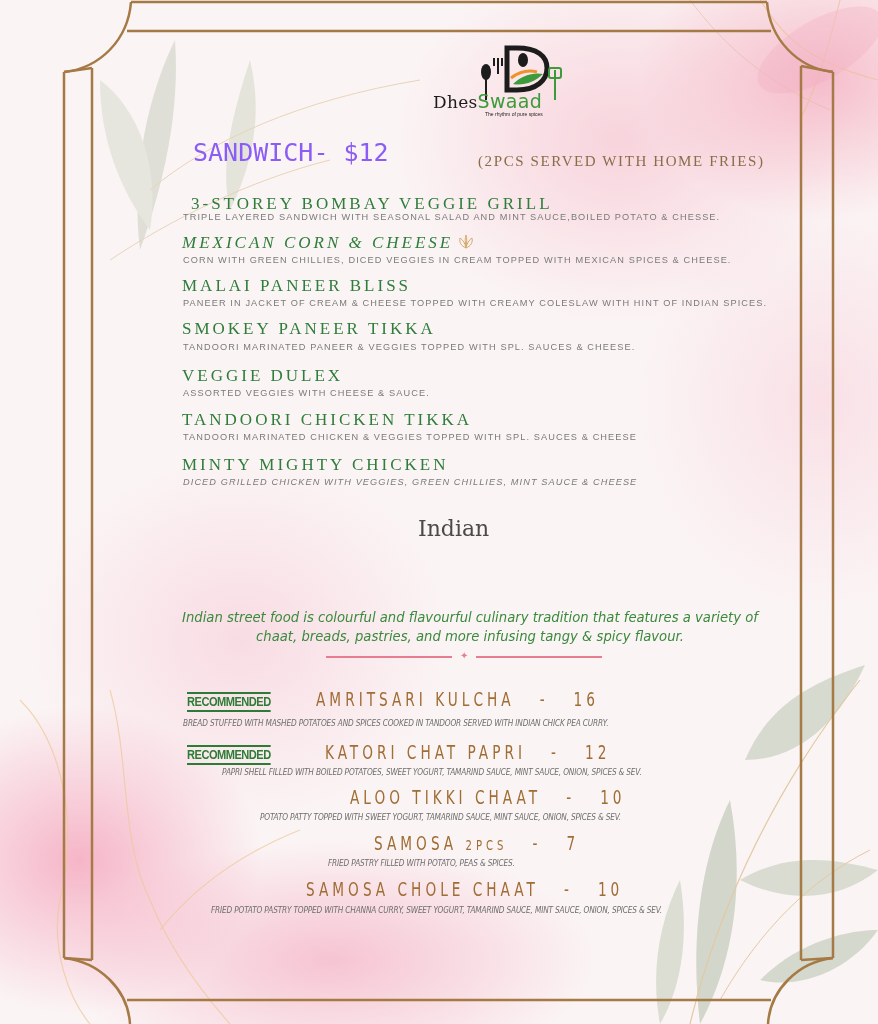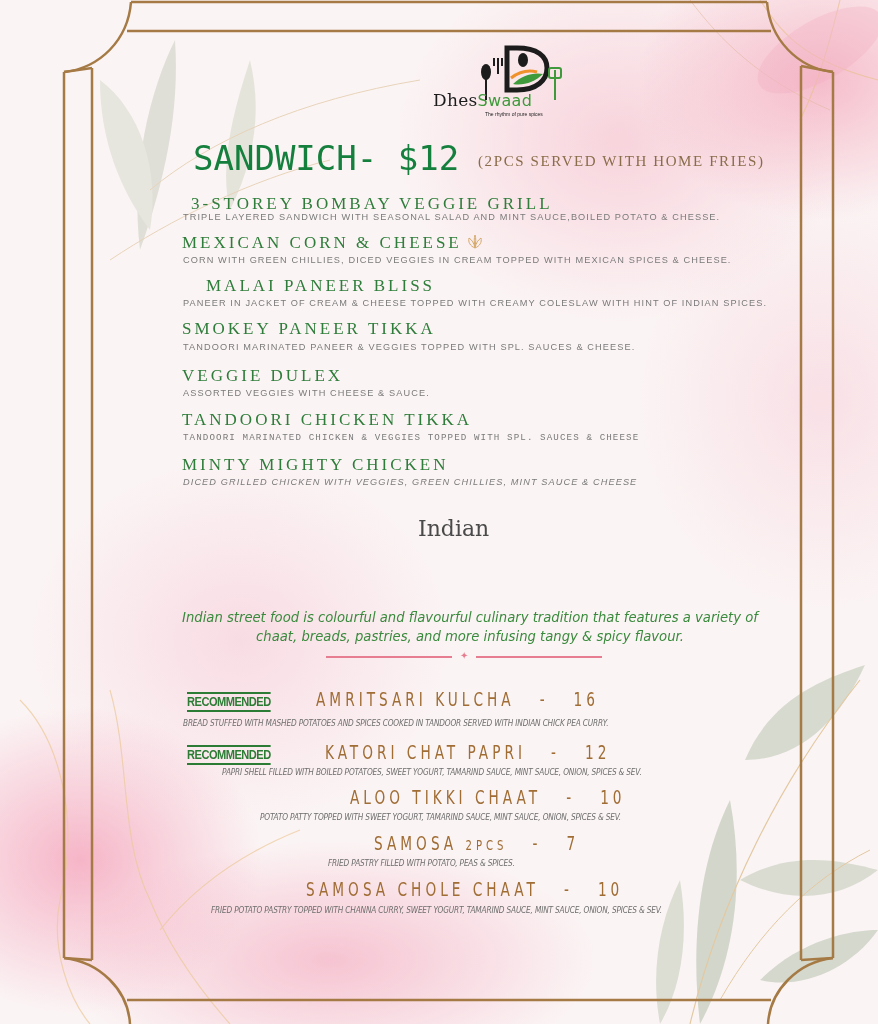"Swaad" .logo-text .sw { font-size: 16px -> 19px }
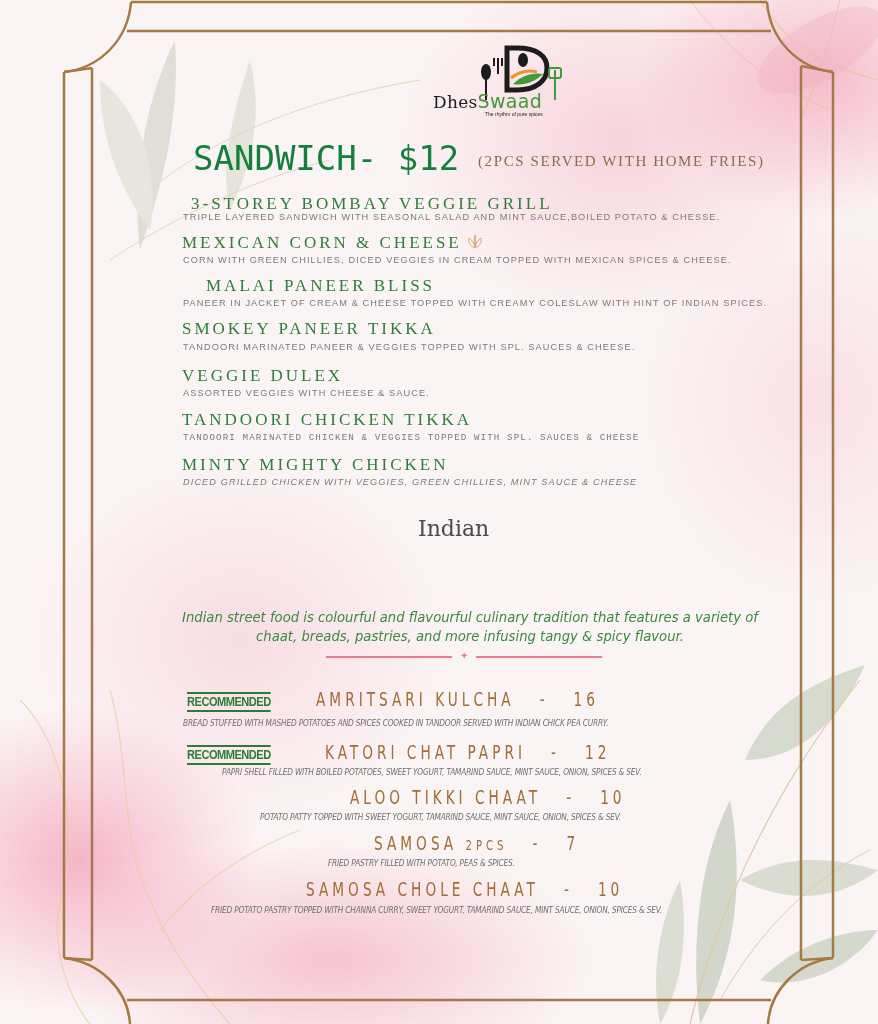"SANDWICH- $12" .sec-title { color: #15803d -> #8b5cf6; font-size: 34px -> 25px }
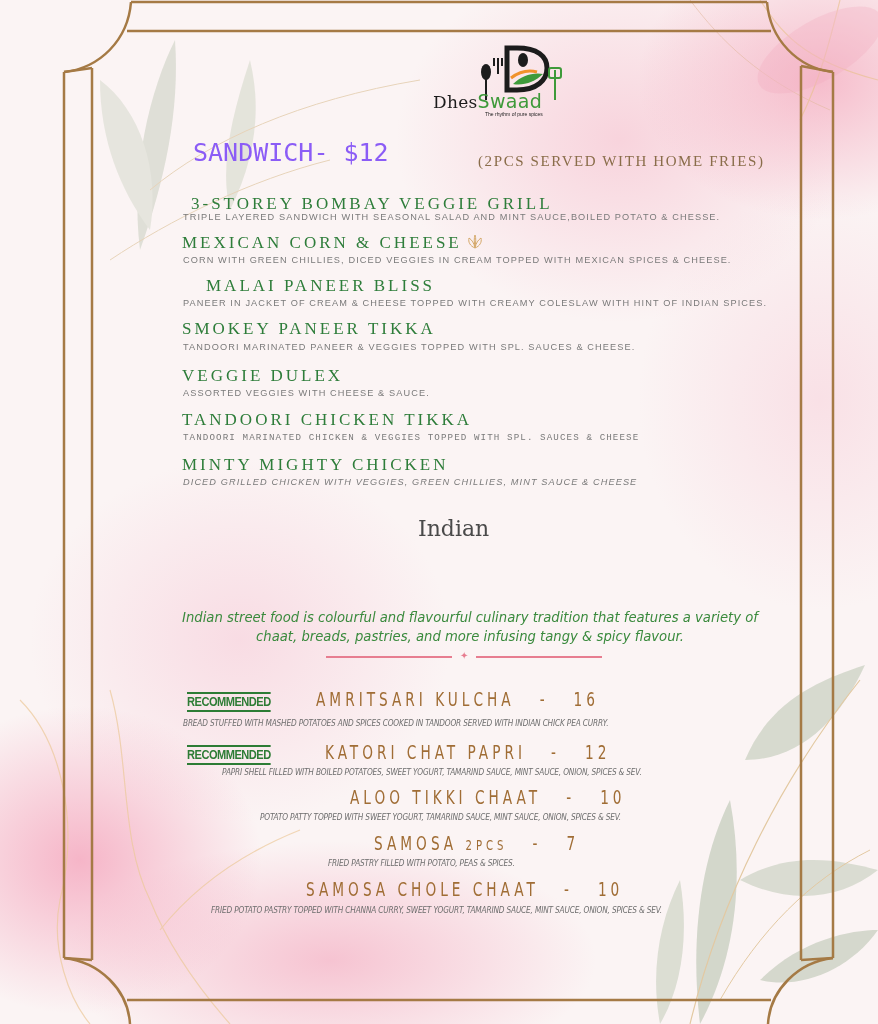"MEXICAN CORN & CHEESE" div.item-name { font-style: none -> italic }
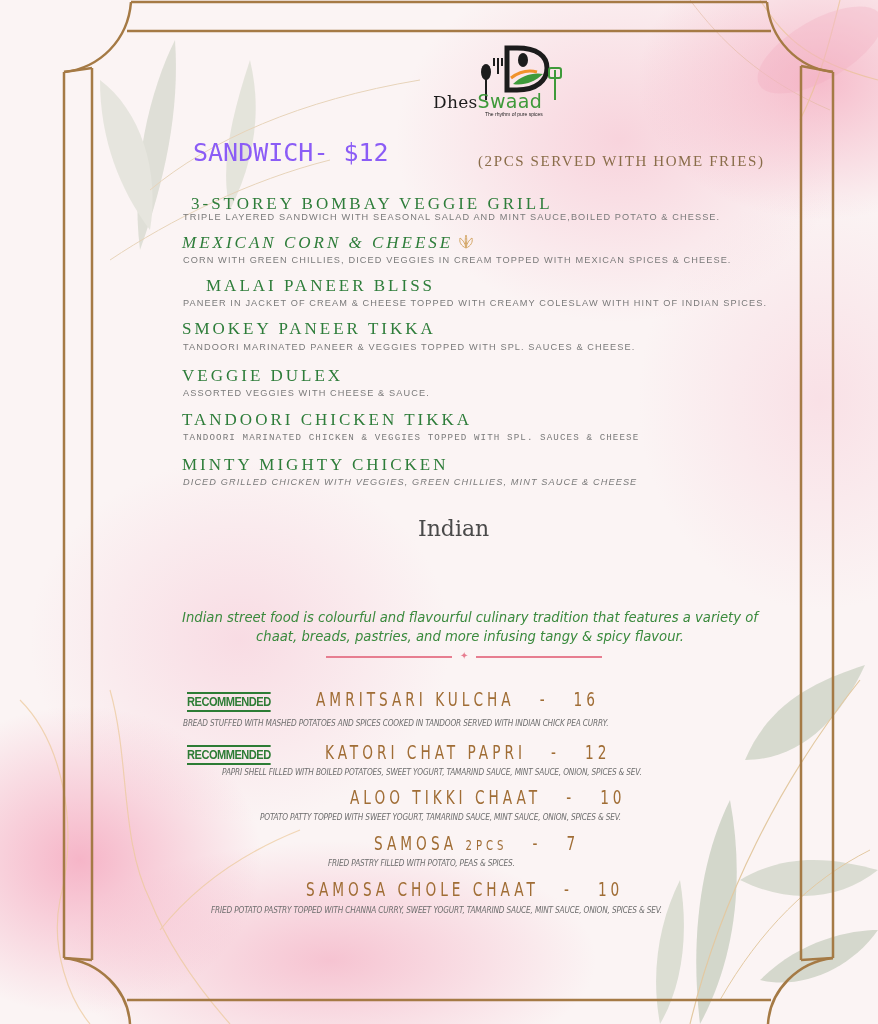"MALAI PANEER BLISS" div.item-name { margin-left: 24px -> none }
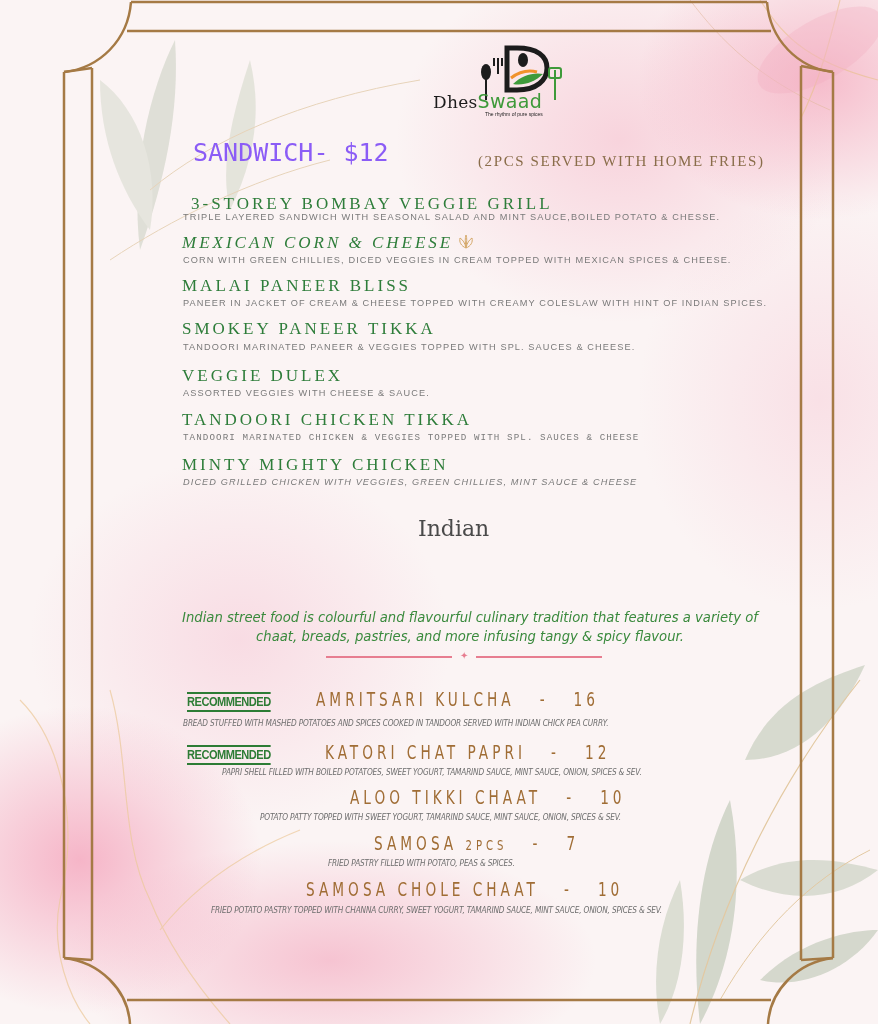"TANDOORI MARINATED CHICKEN & VEGGIES" div.item-desc { font-family: Liberation Mono, monospace -> none }
